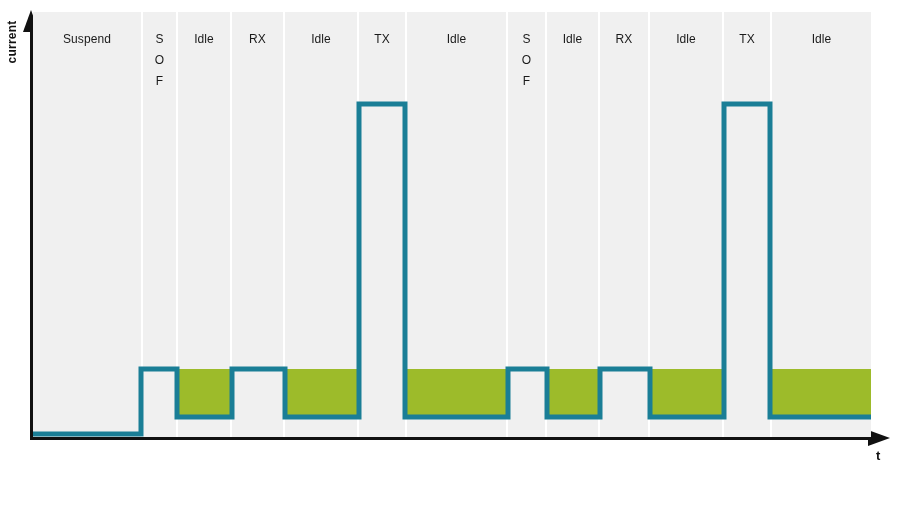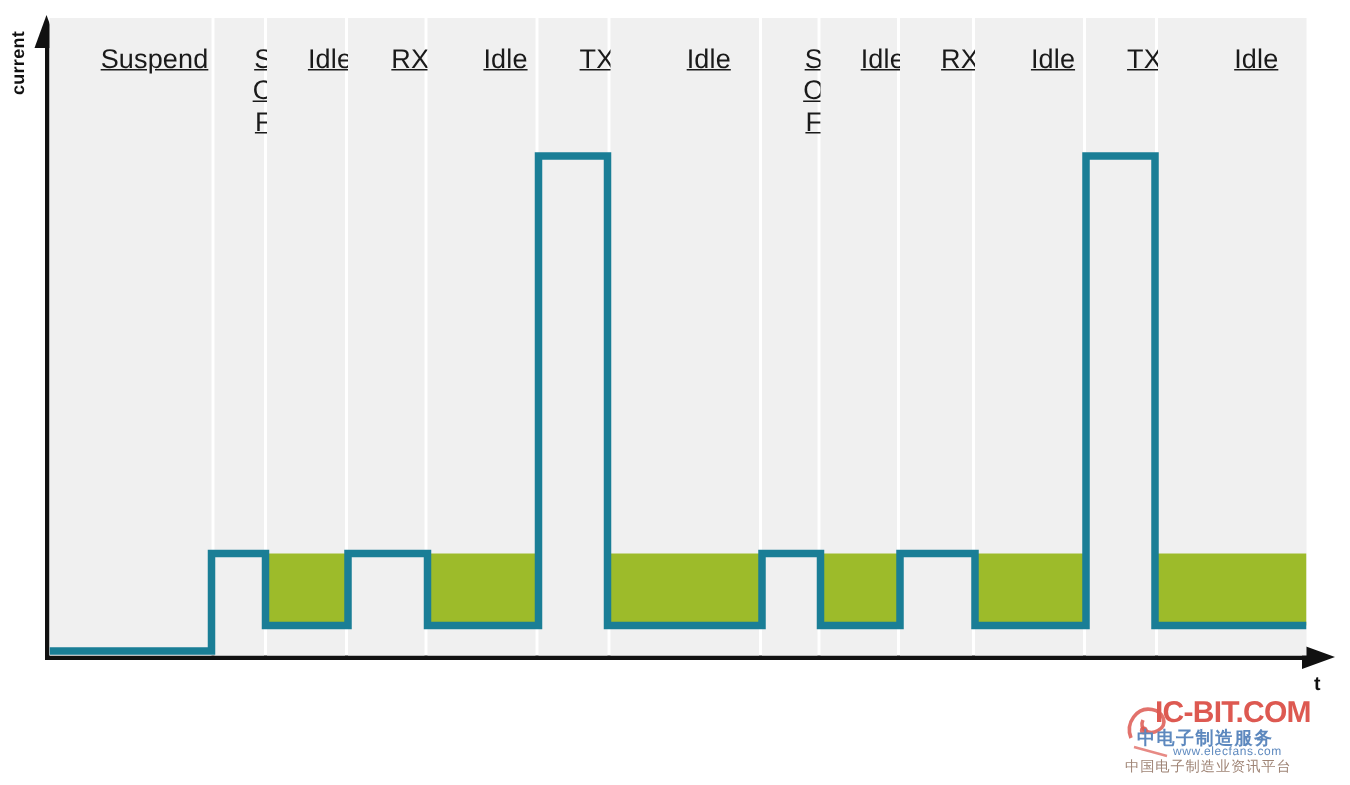"Suspend" .band-label { font-size: 18px -> 12px; left: 16px -> 0; text-decoration: underline -> none }
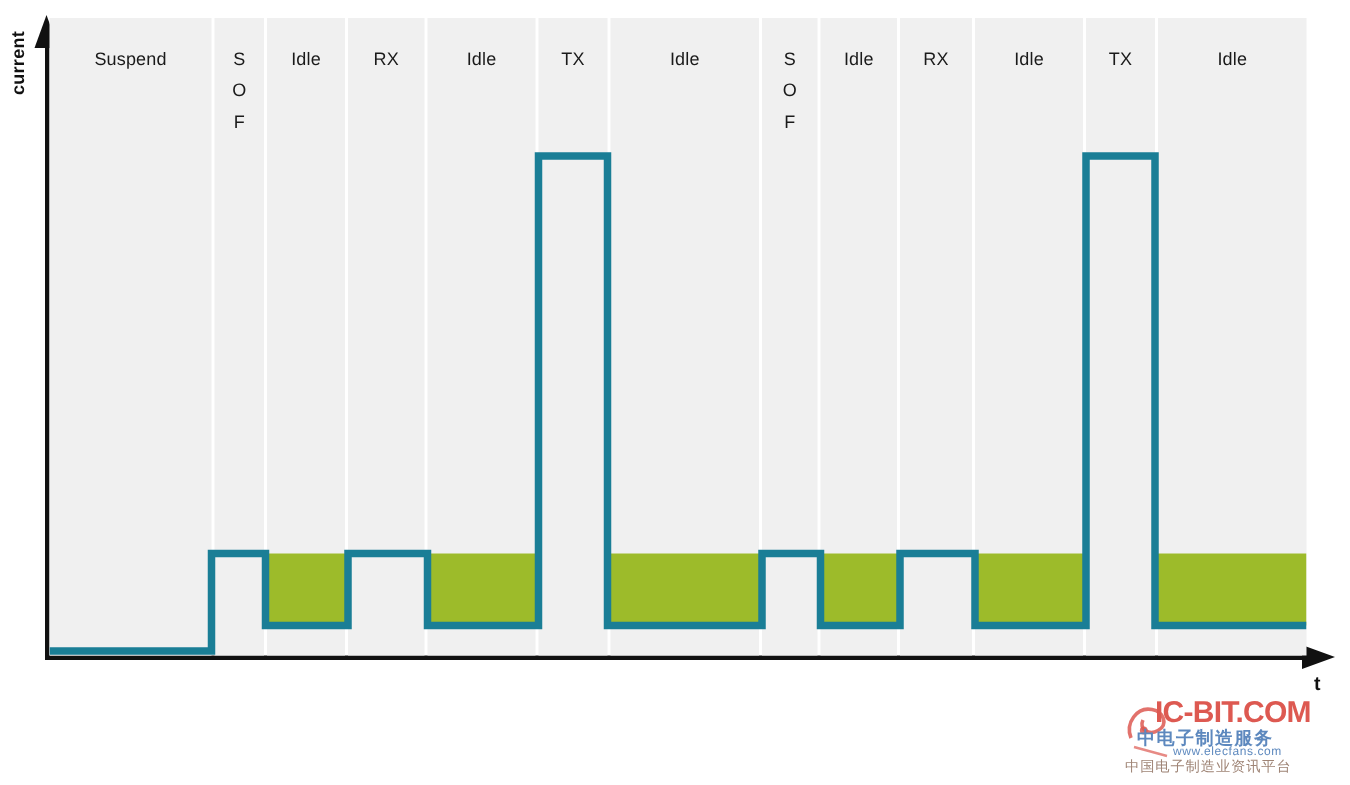"IC-BIT.COM" div { html: <div> <svg> <path></path> <circle></circle> <path></path> </svg> <div>IC-BIT.COM</div> <div>中电子制造服务</div> <div>www.elecfans.com</div> <div>中国电子制造业资讯平台</div> </div> -> none }
